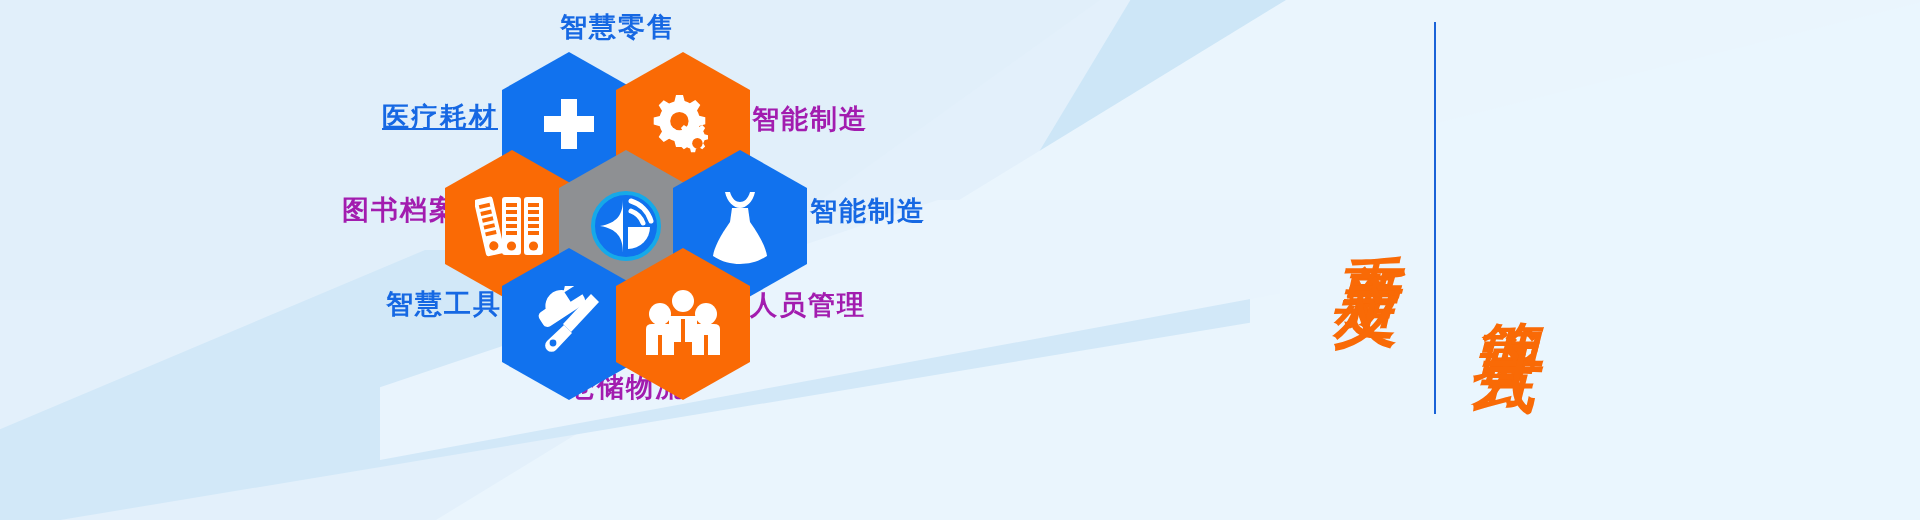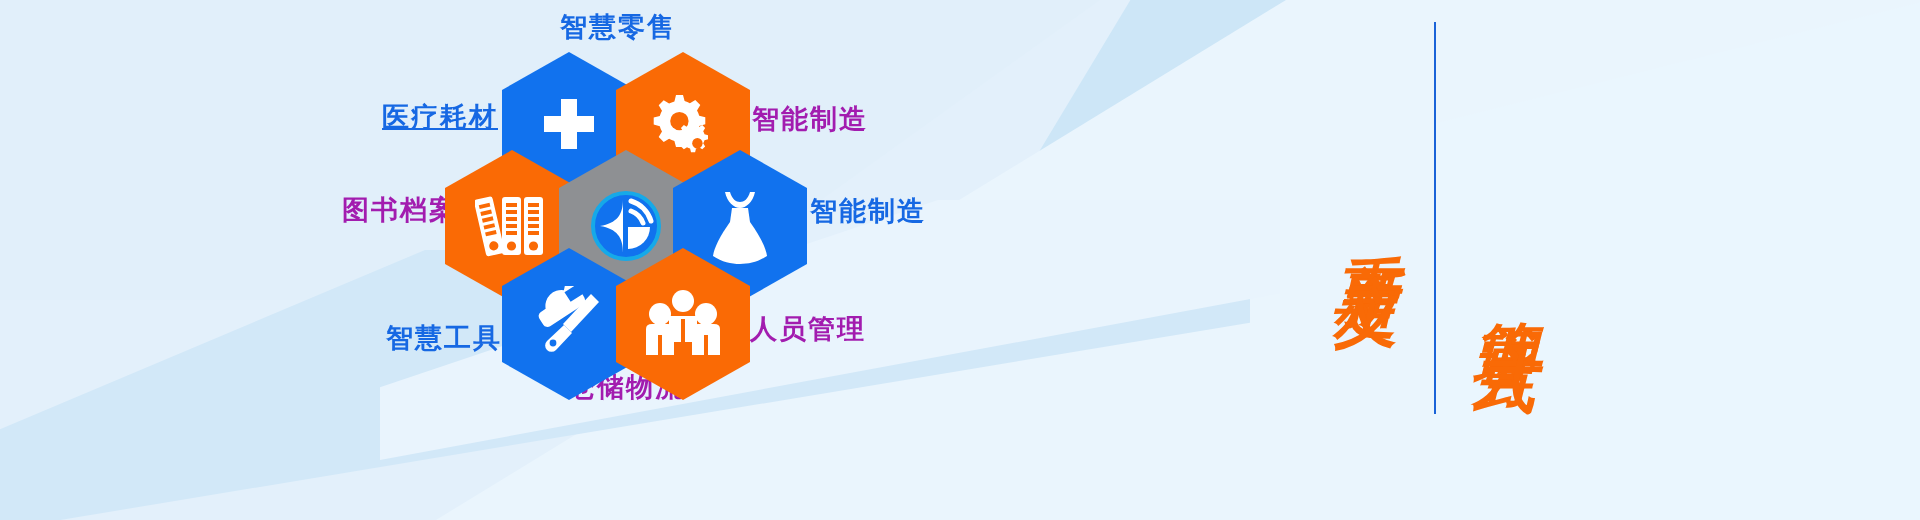"智慧工具" #lbl-tools { margin-top: 34px -> none }
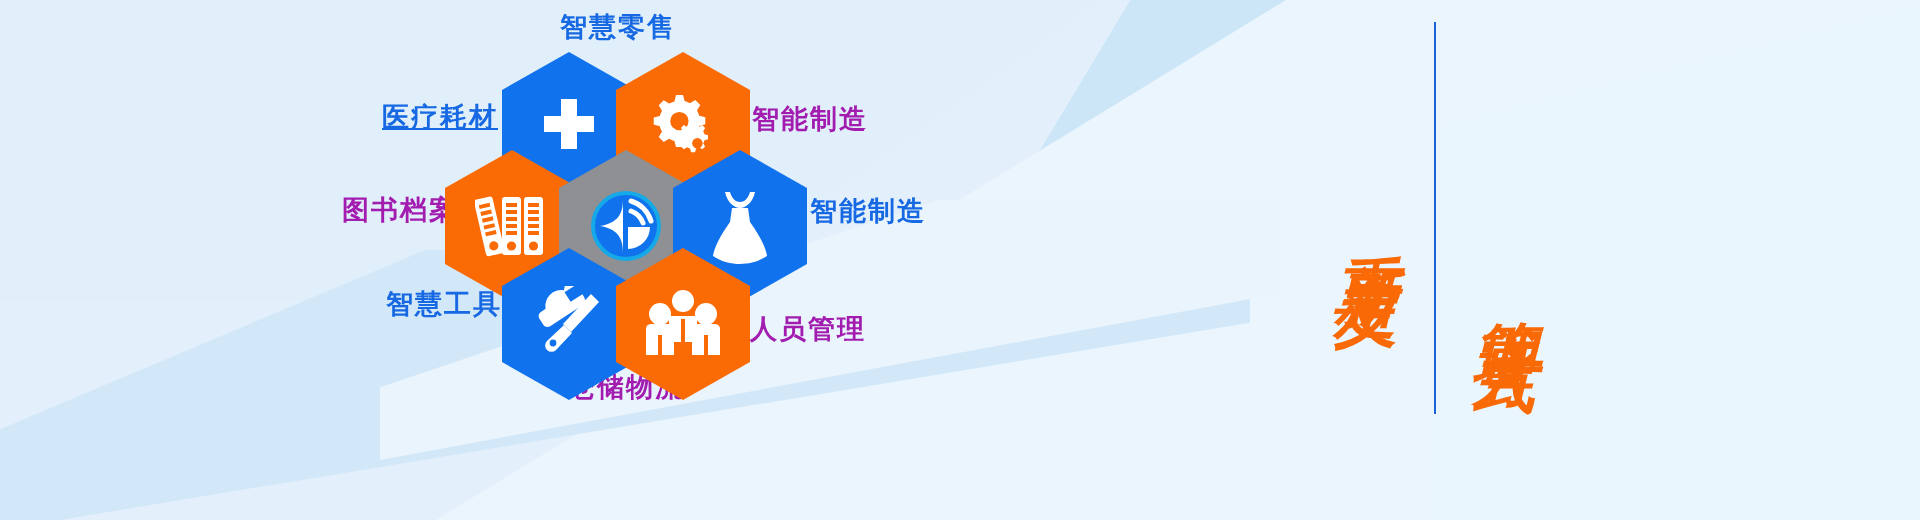"人员管理" #lbl-hr { margin-top: 24px -> none }
